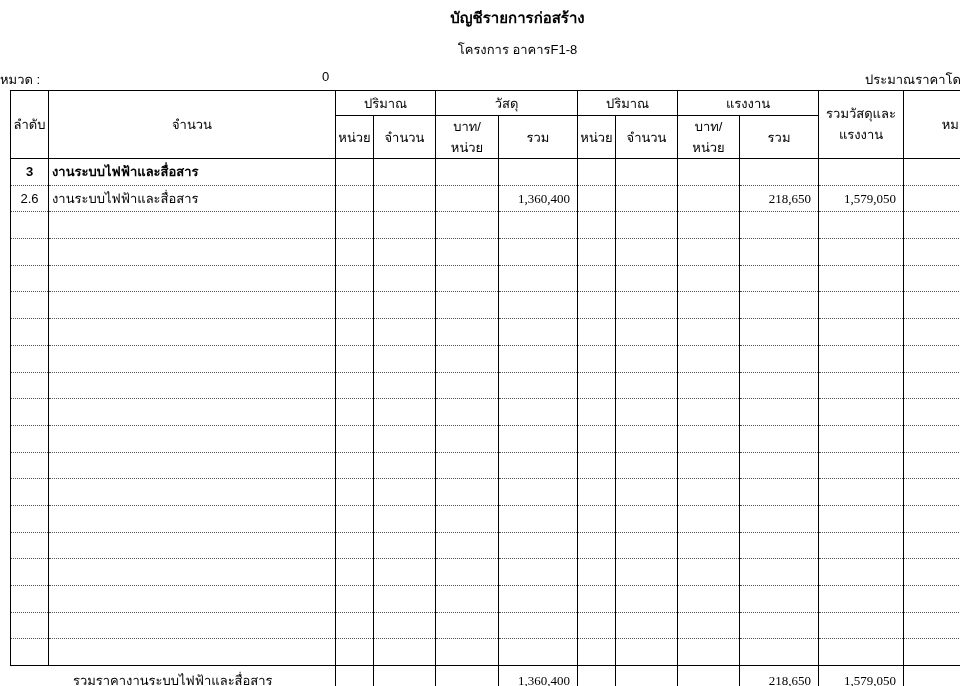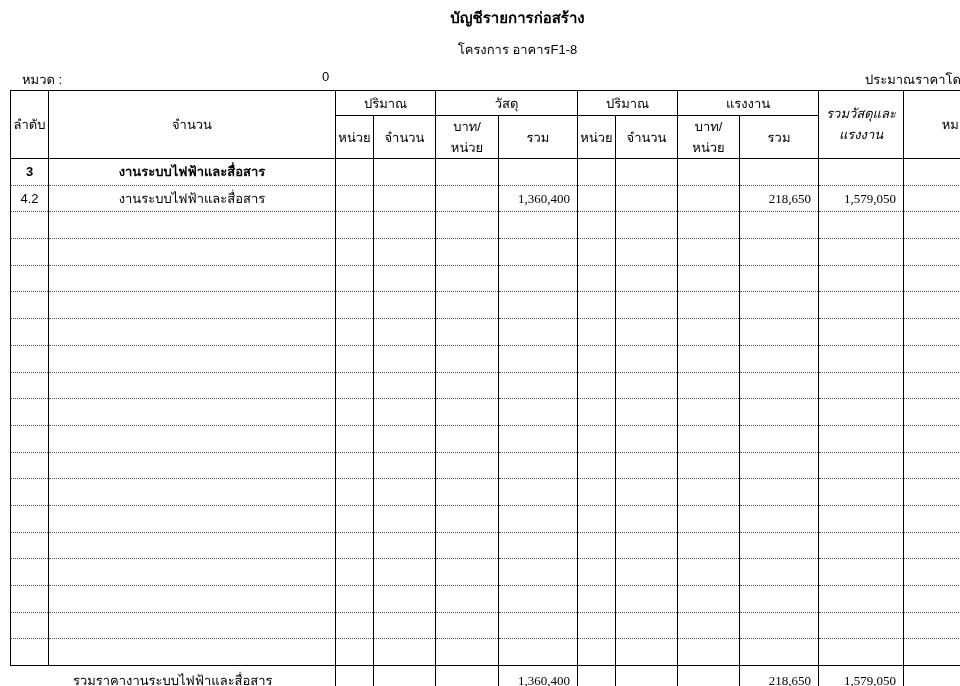"หมวด :" .meta-section-label { left: 22px -> 0 }
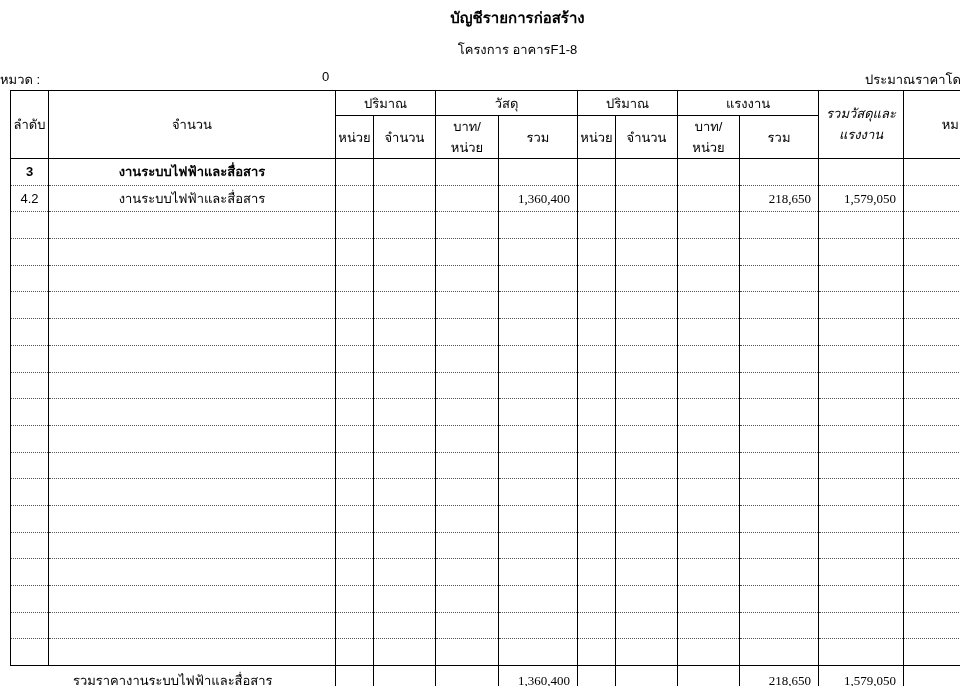"รวมวัสดุและ" th.two-line { font-style: italic -> none }
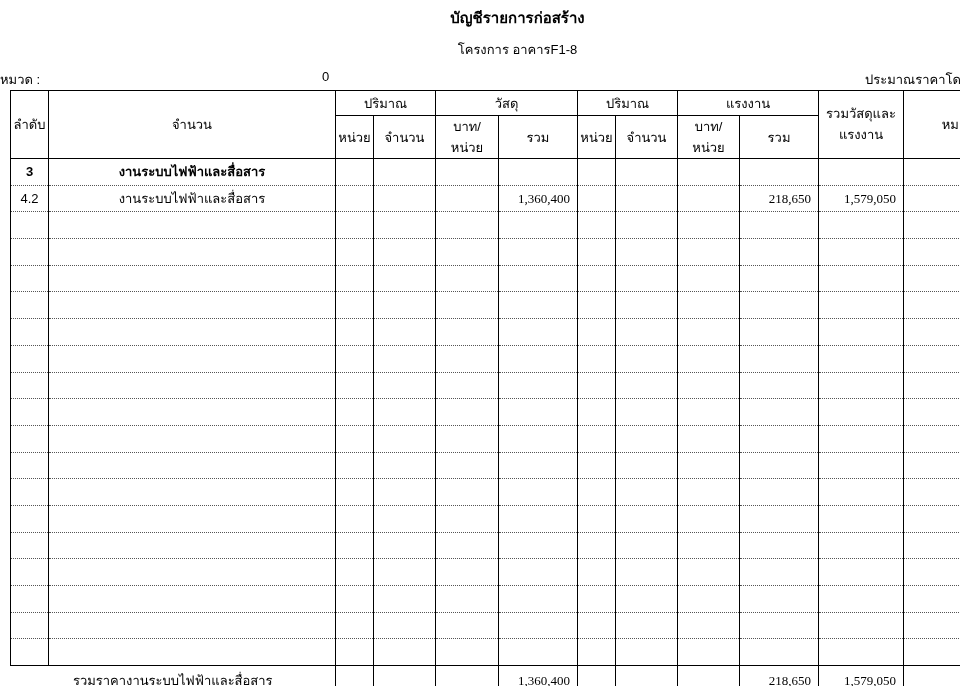"งานระบบไฟฟ้าและสื่อสาร" td.c-left { text-align: center -> left }
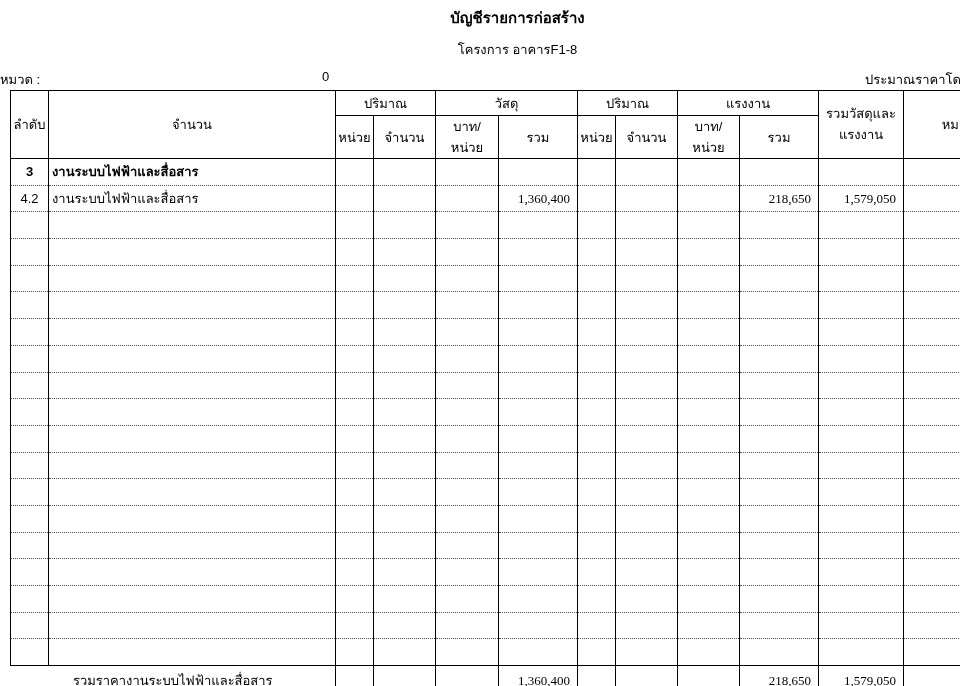"4.2" td.c-center { text: 4.2 -> 2.6 }
